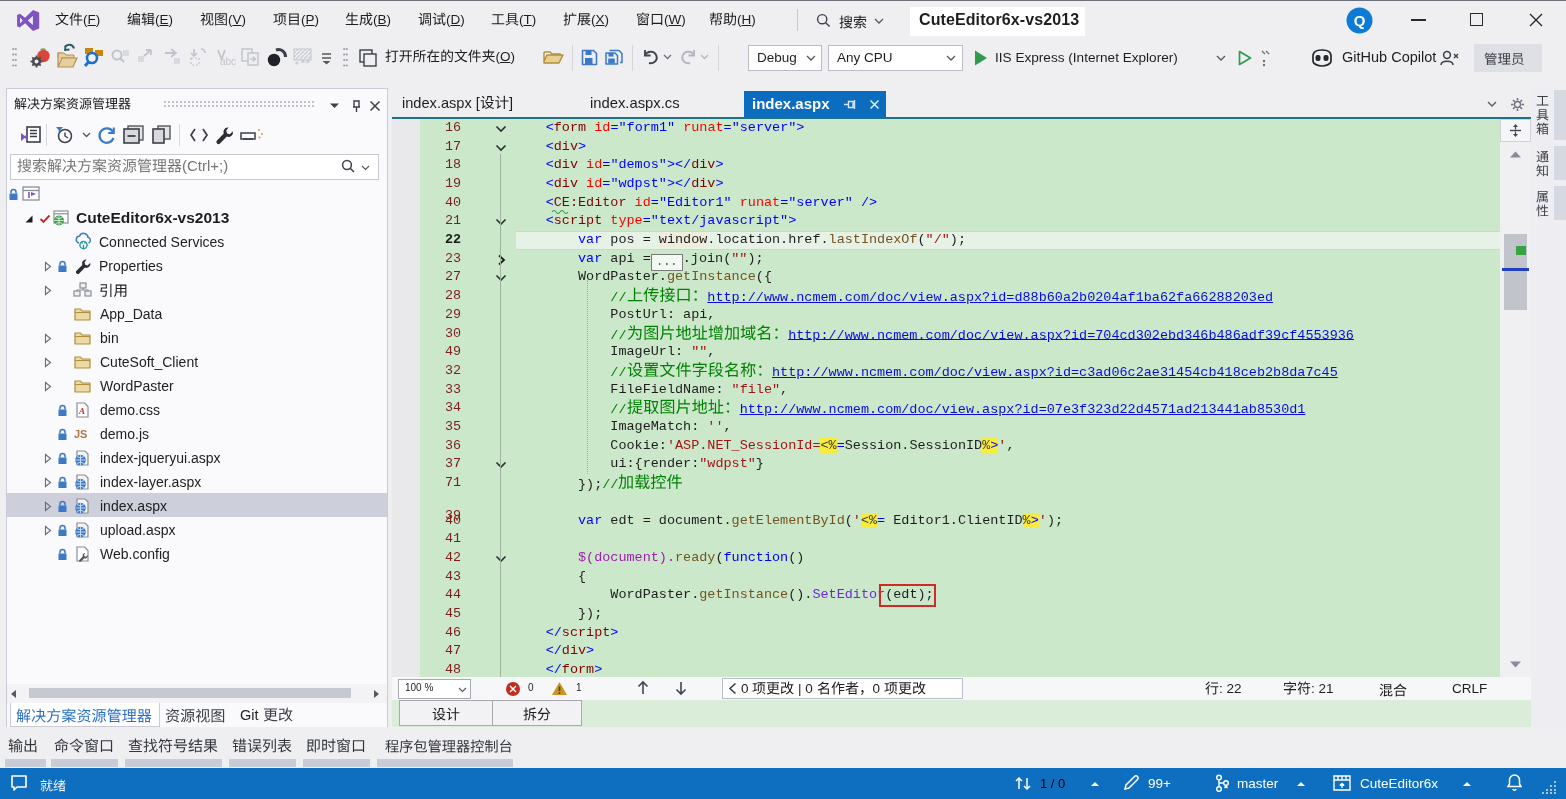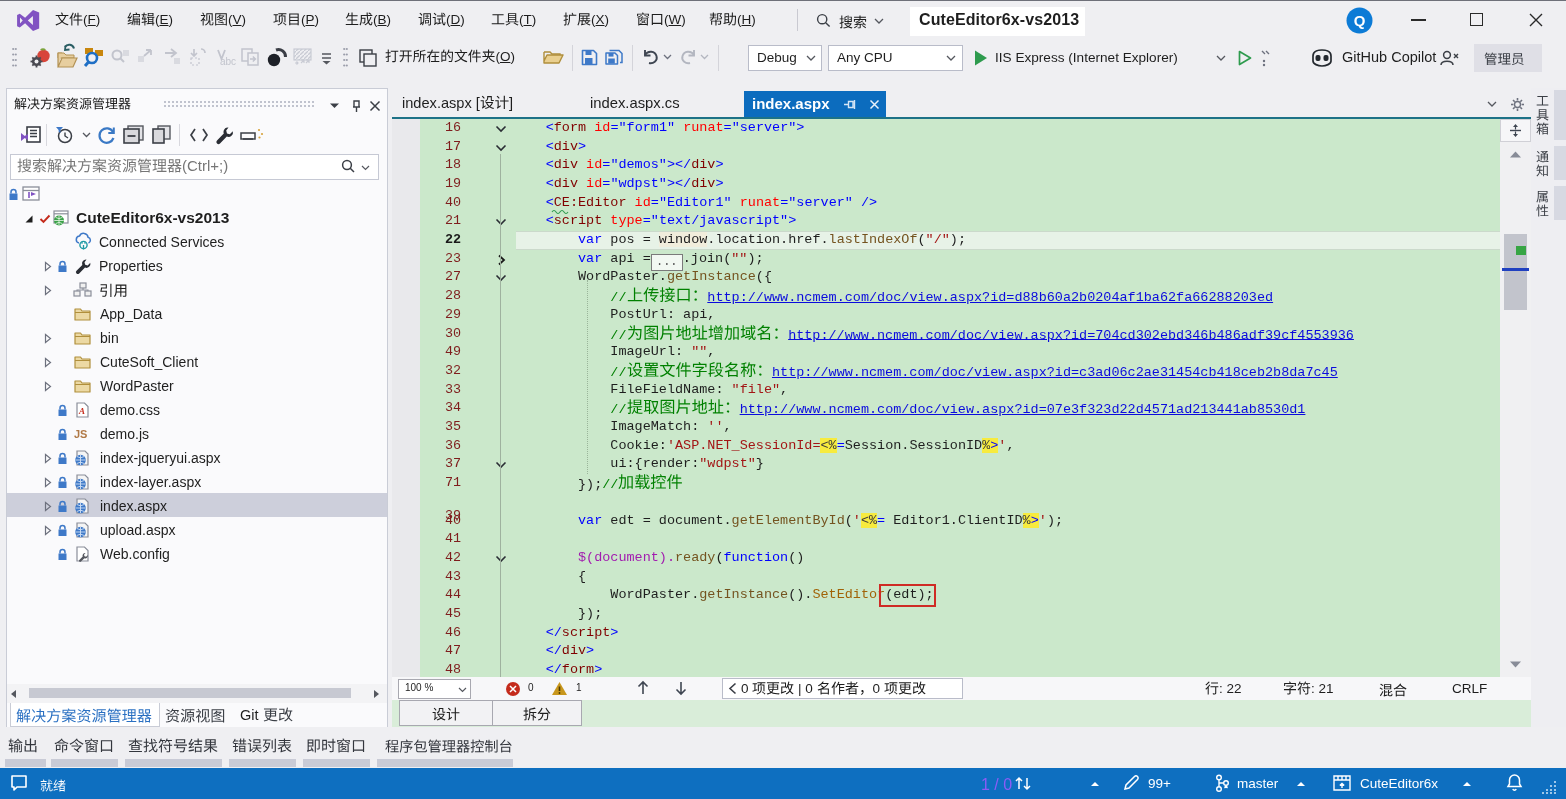"SetEditor" span { color: #a16207 -> #6d28d9 }
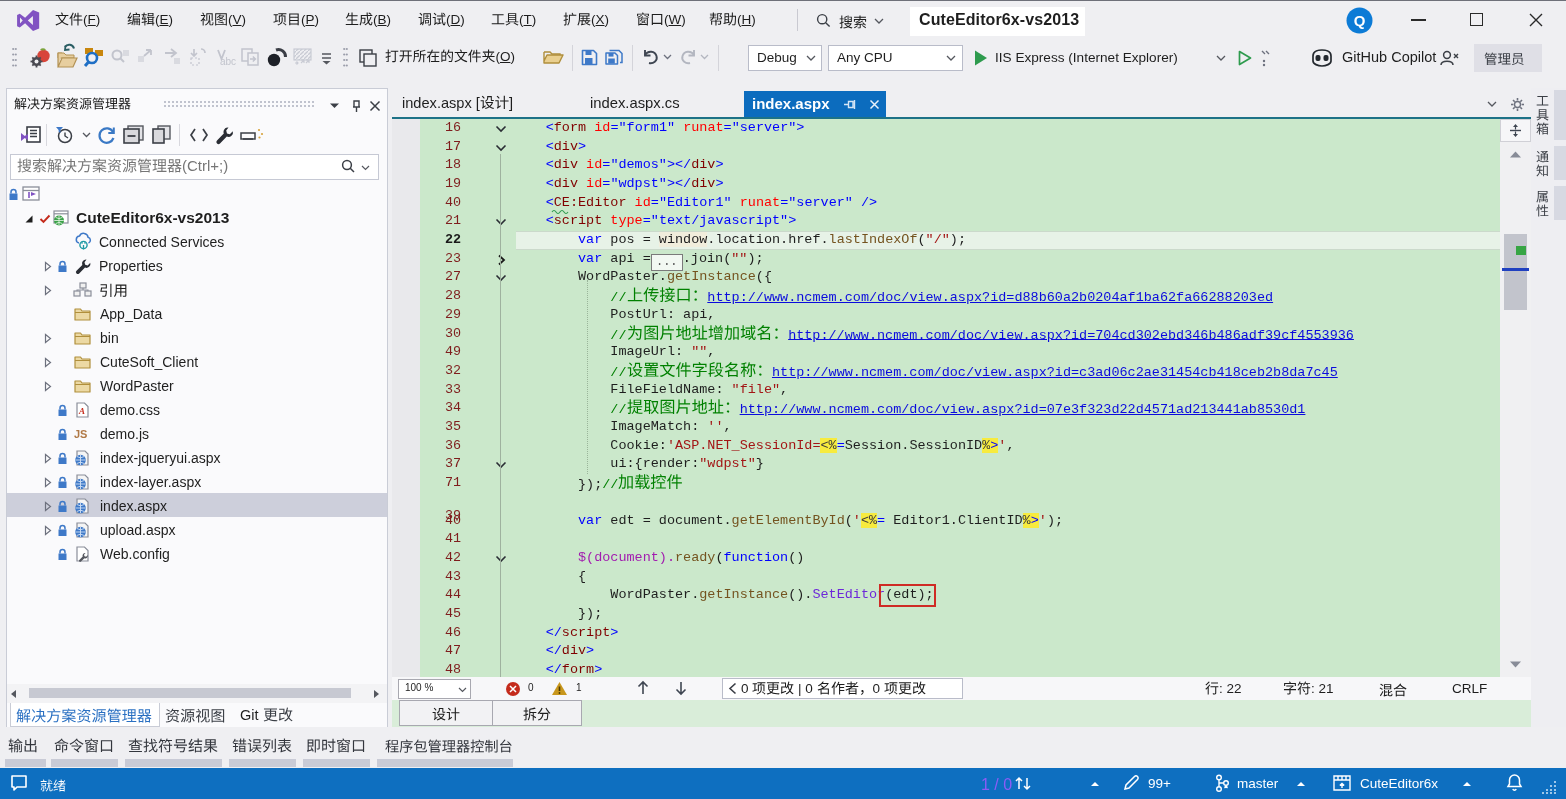"1 / 0" div.a { color: #8b5cf6 -> #000000; font-size: 16px -> 13px; left: 981px -> 1040px }
